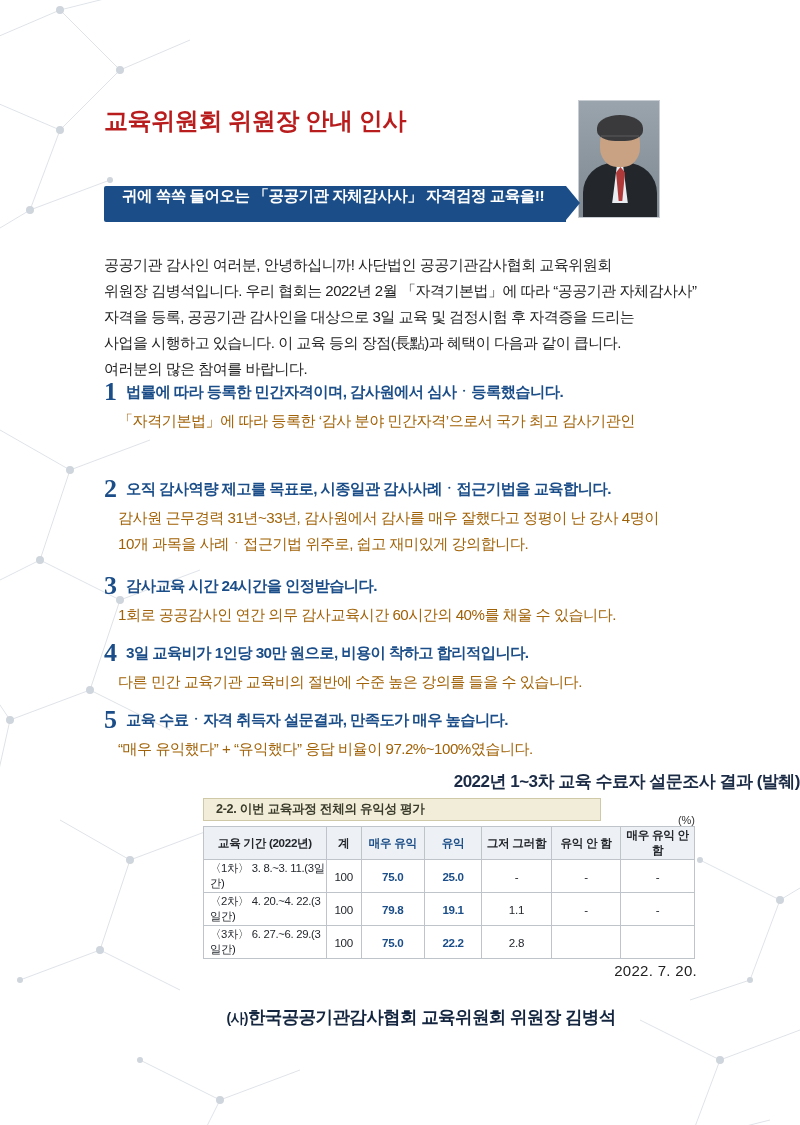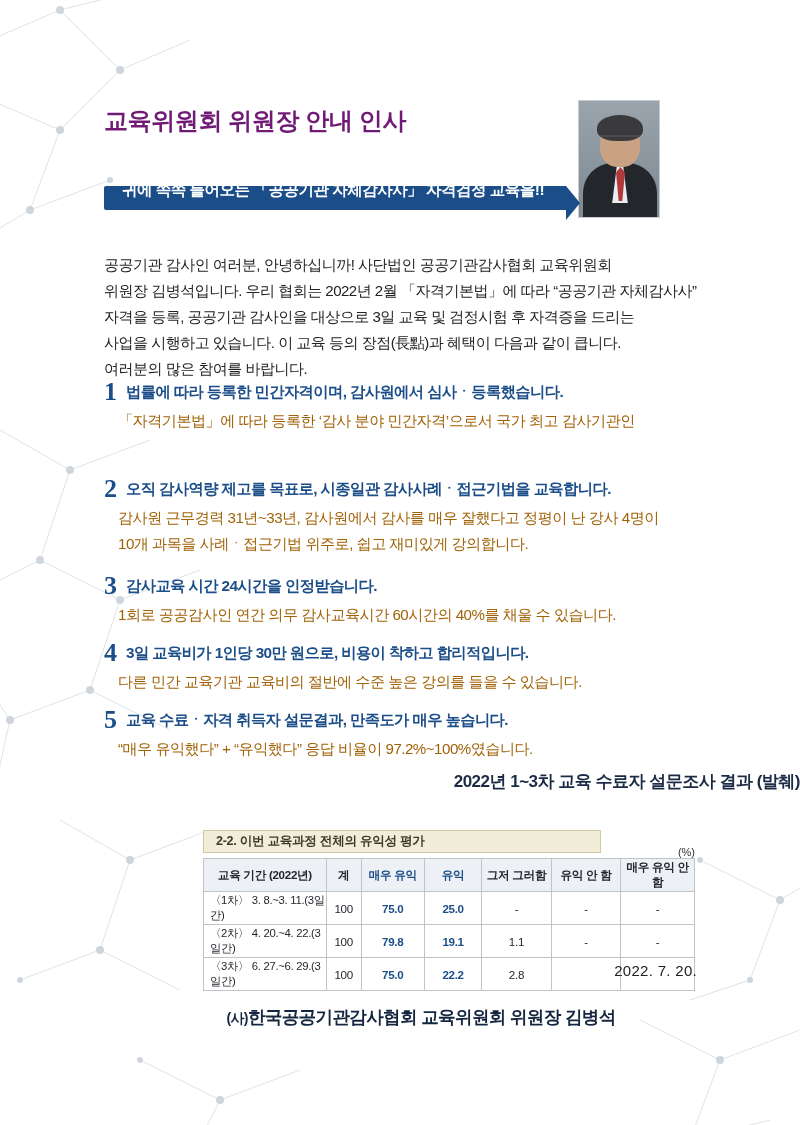"교육위원회 위원장 안내 인사" .doc-title { color: #701a75 -> #b91c1c }
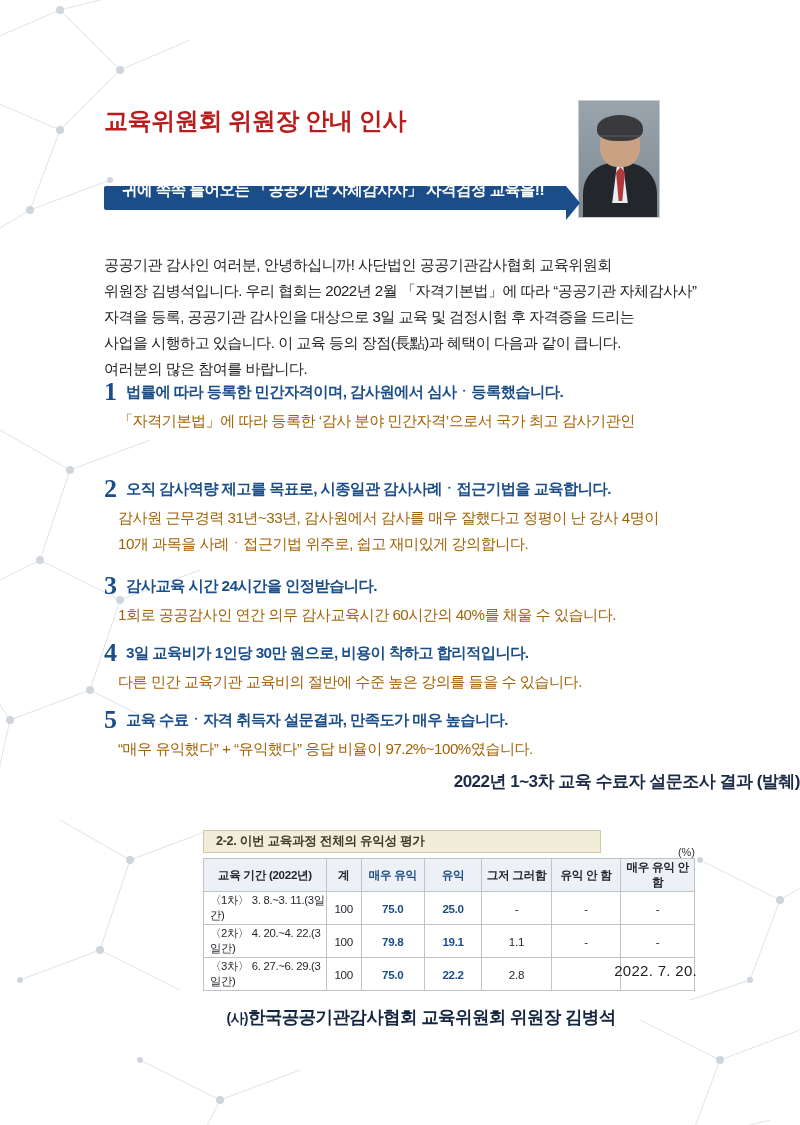"귀에 쏙쏙 들어오는 「공공기관 자체감사사」" .ribbon { height: 24px -> 36px }
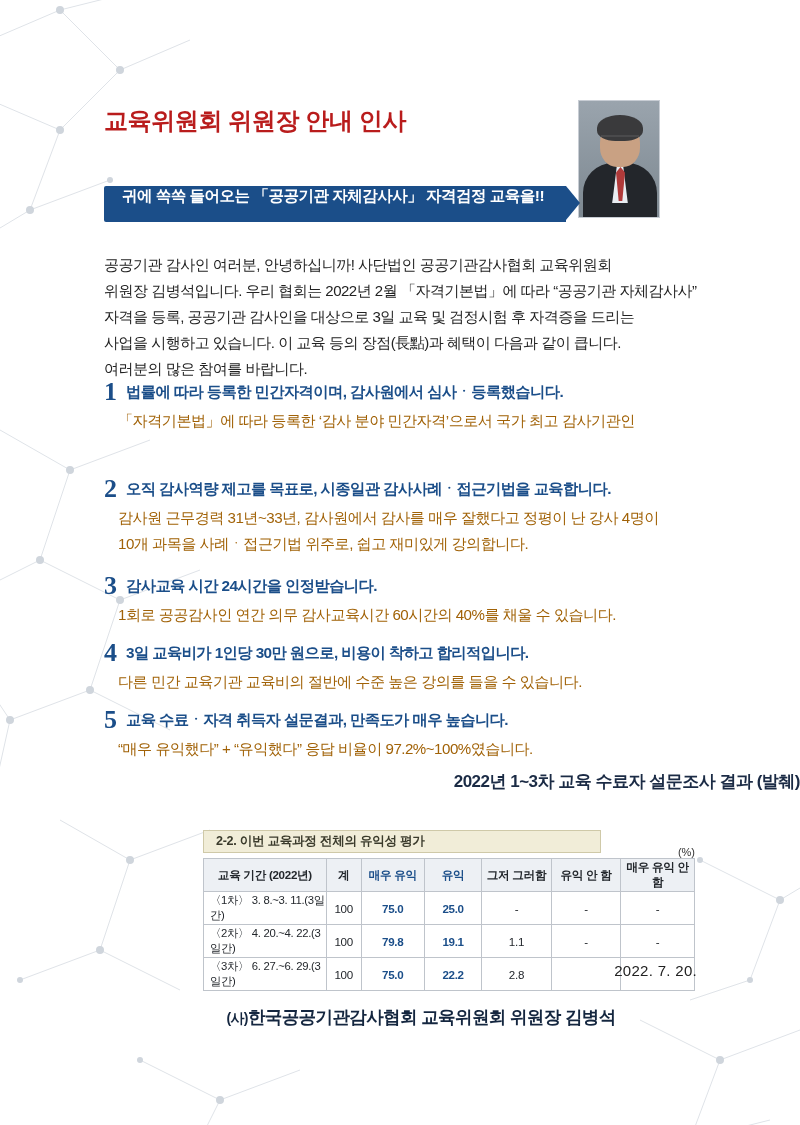"2-2. 이번 교육과정 전체의 유익성" .survey-block { top: 830px -> 798px }
